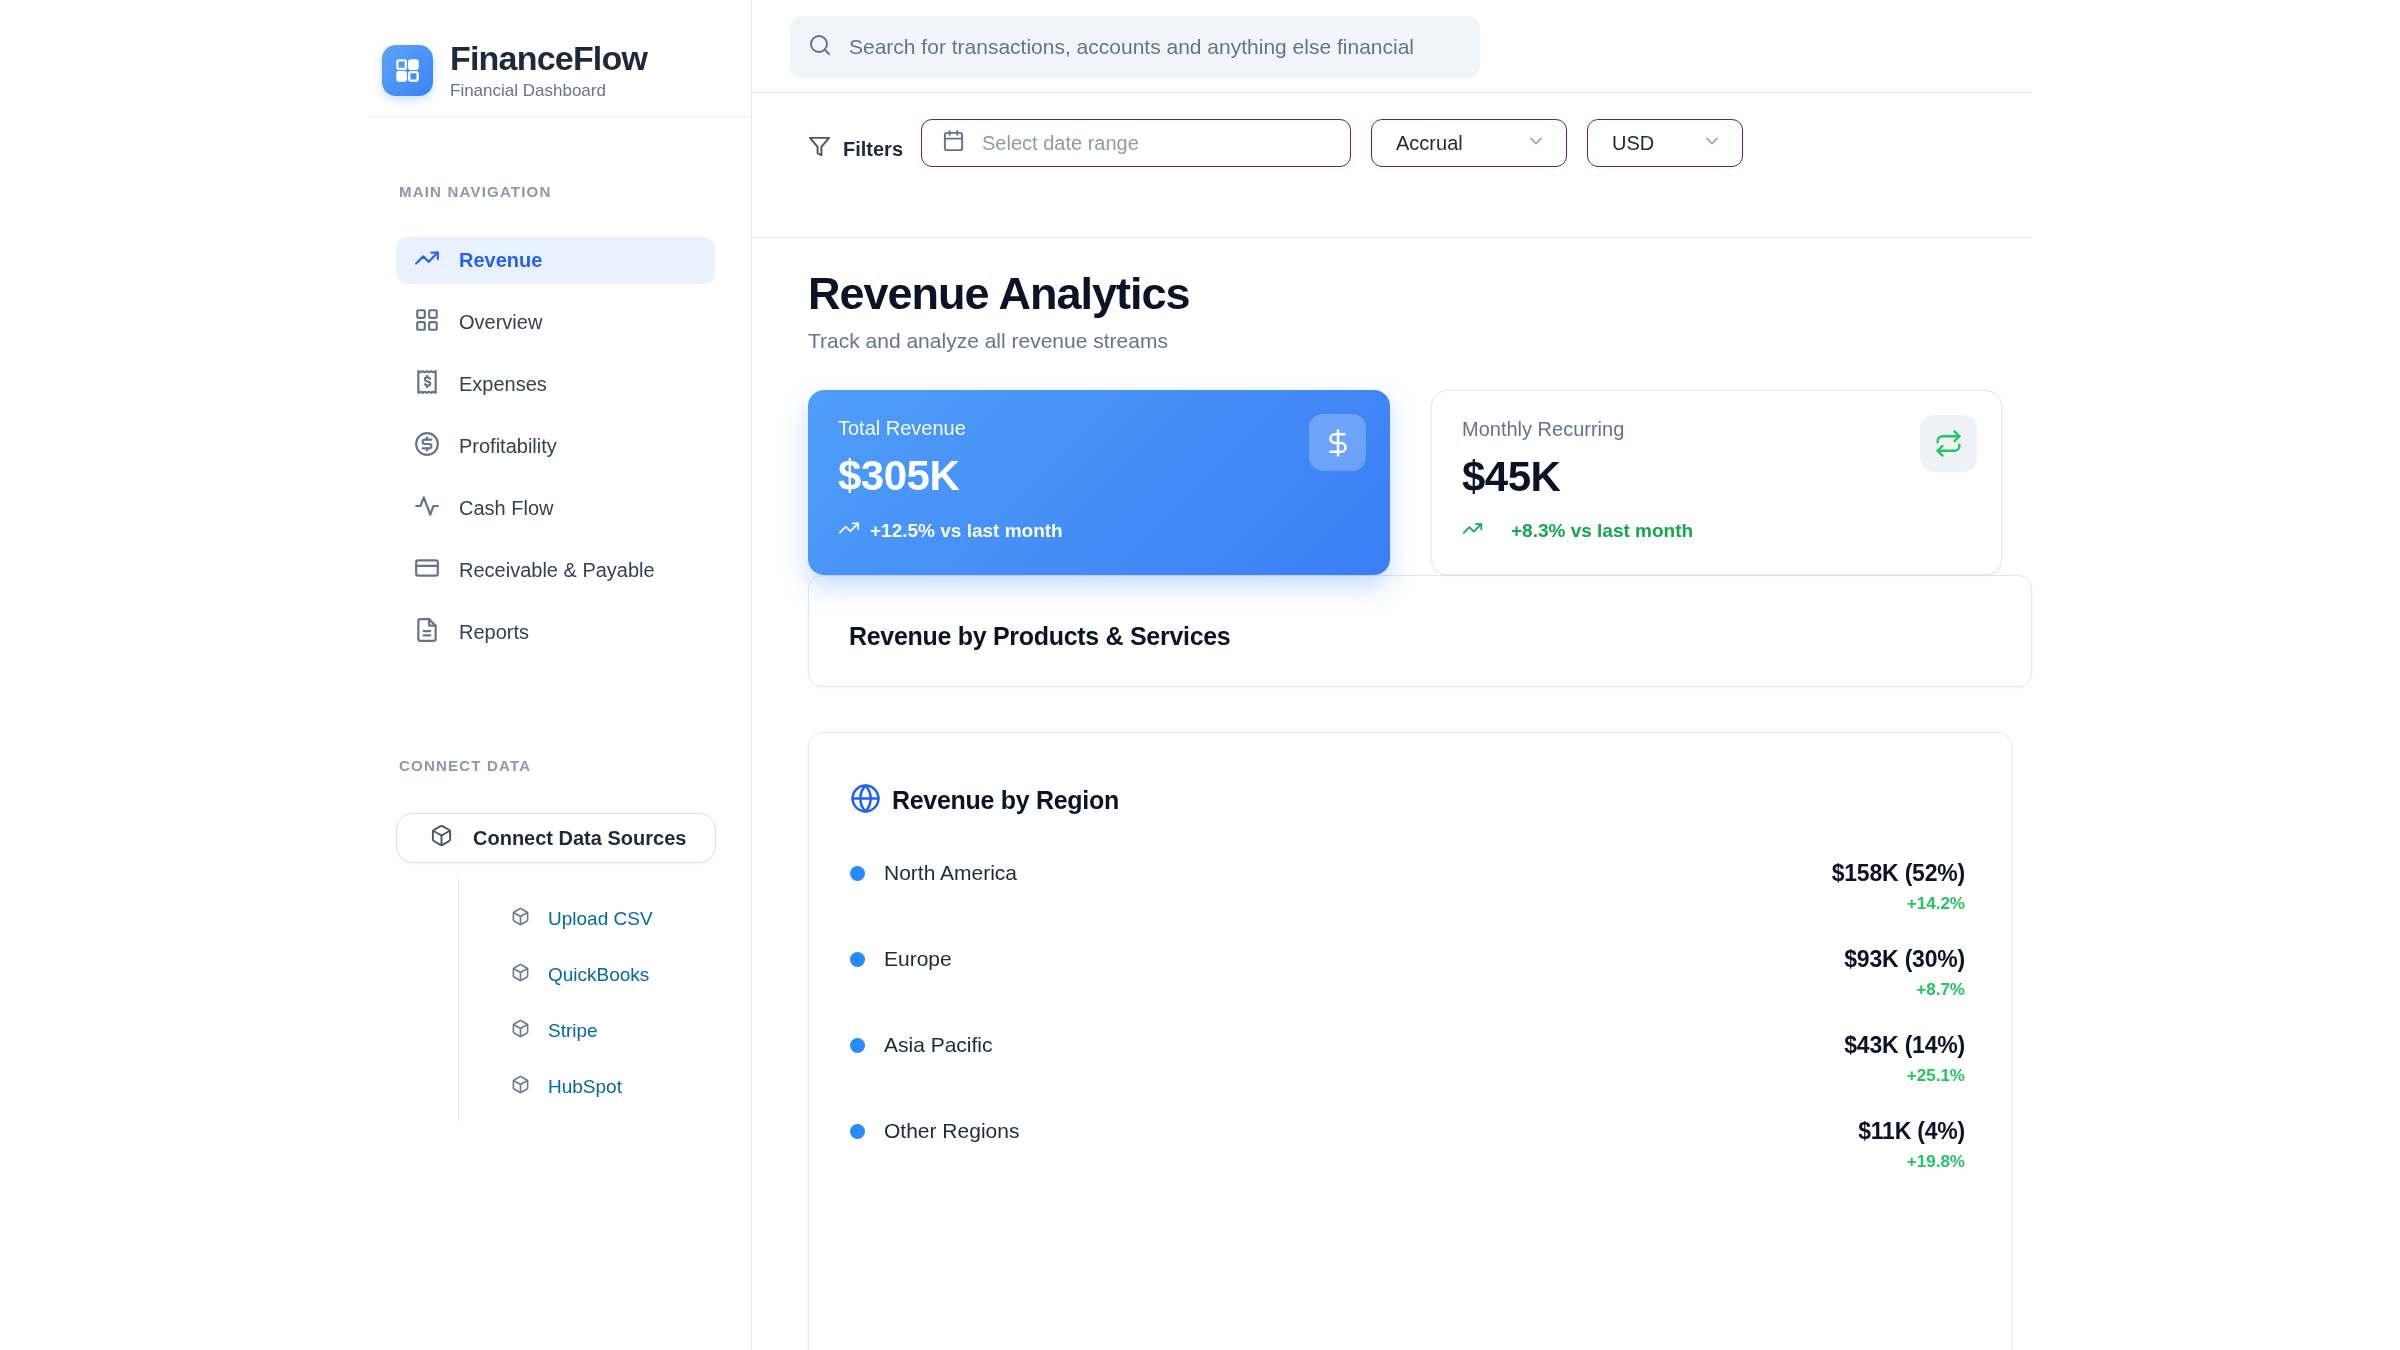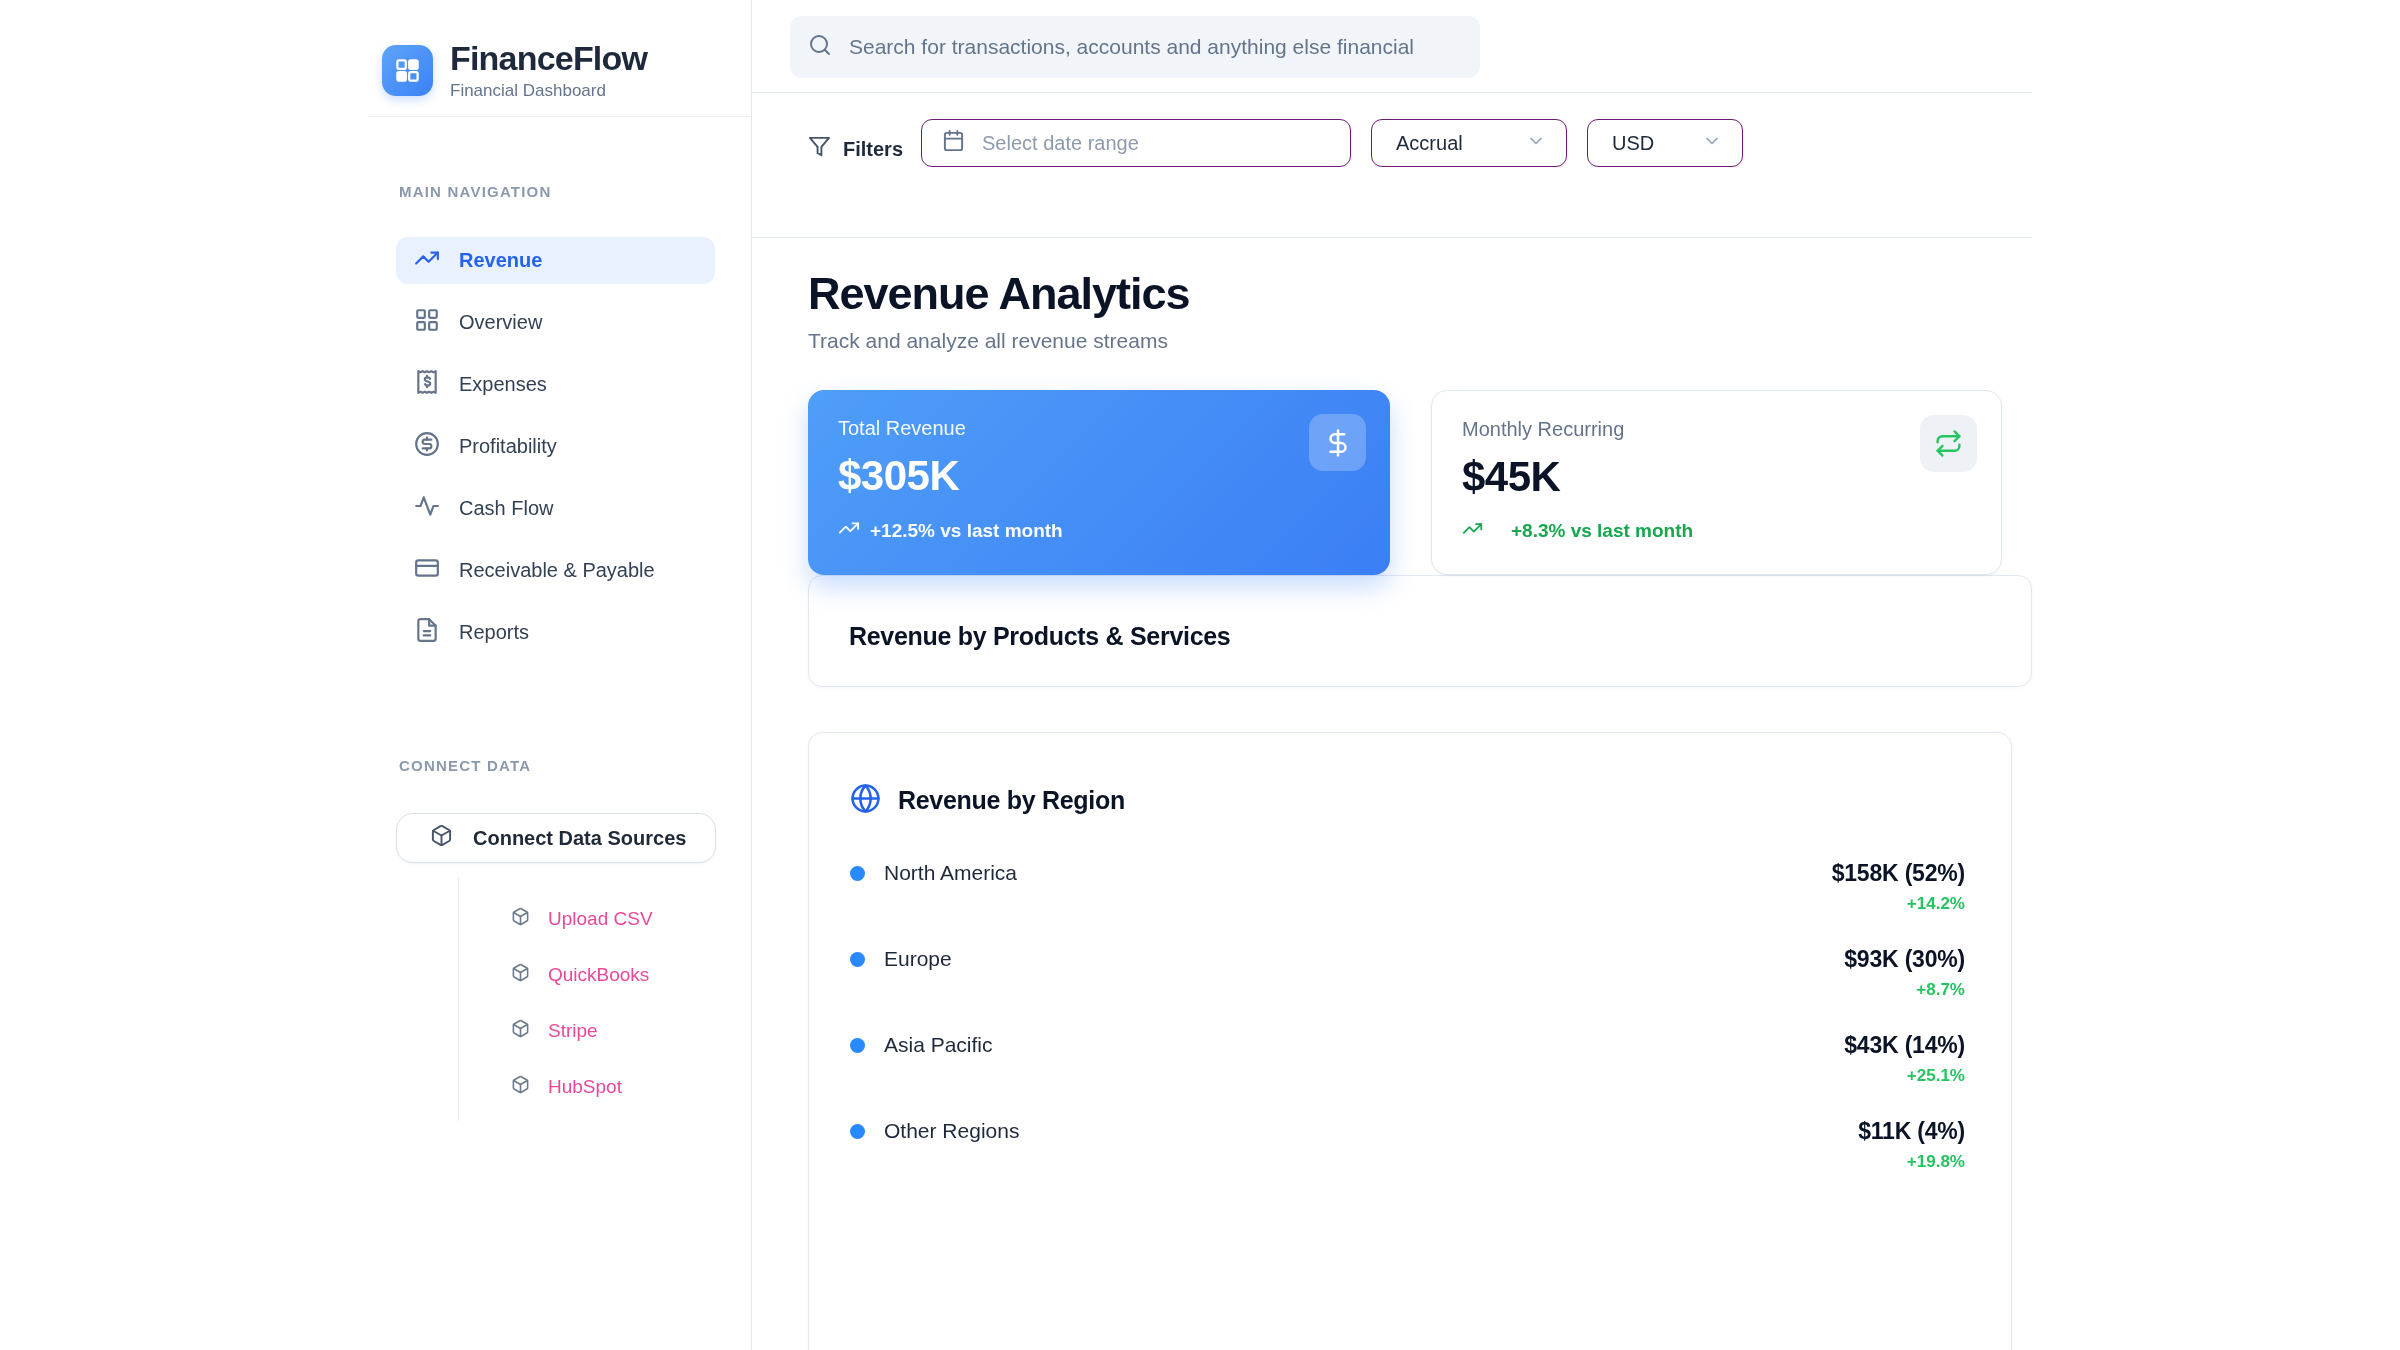"Revenue by Region" .region-head { gap: 17px -> 11px }
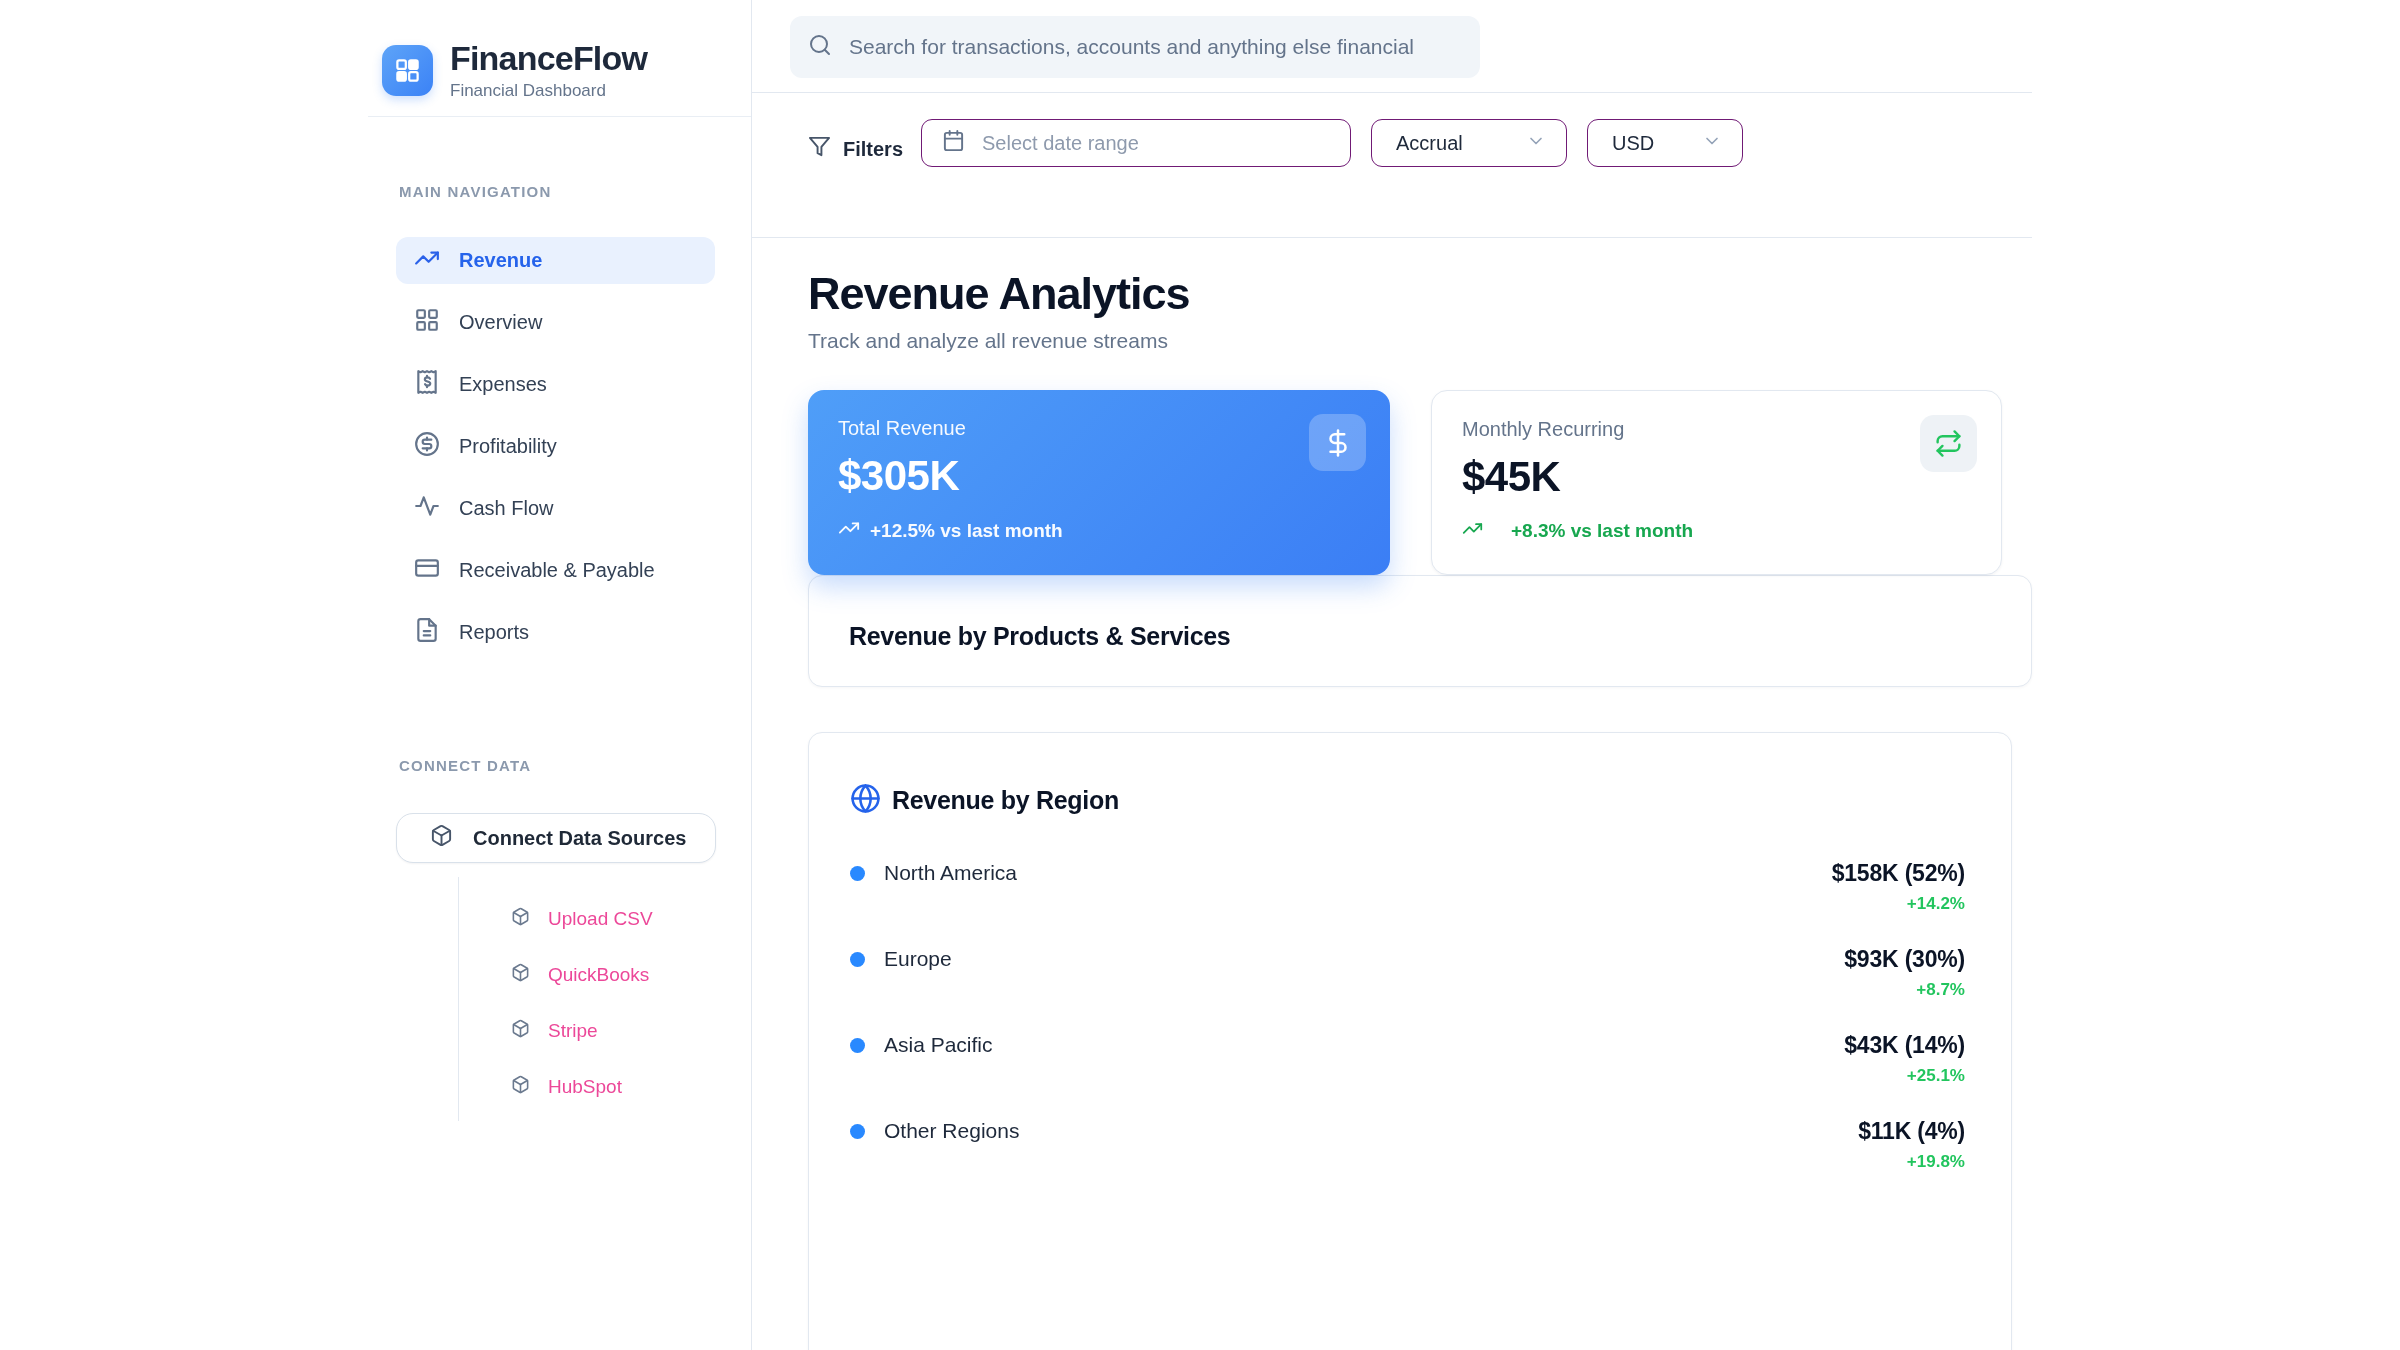"Upload CSV" .source-item { color: #ec4899 -> #0369a1 }
